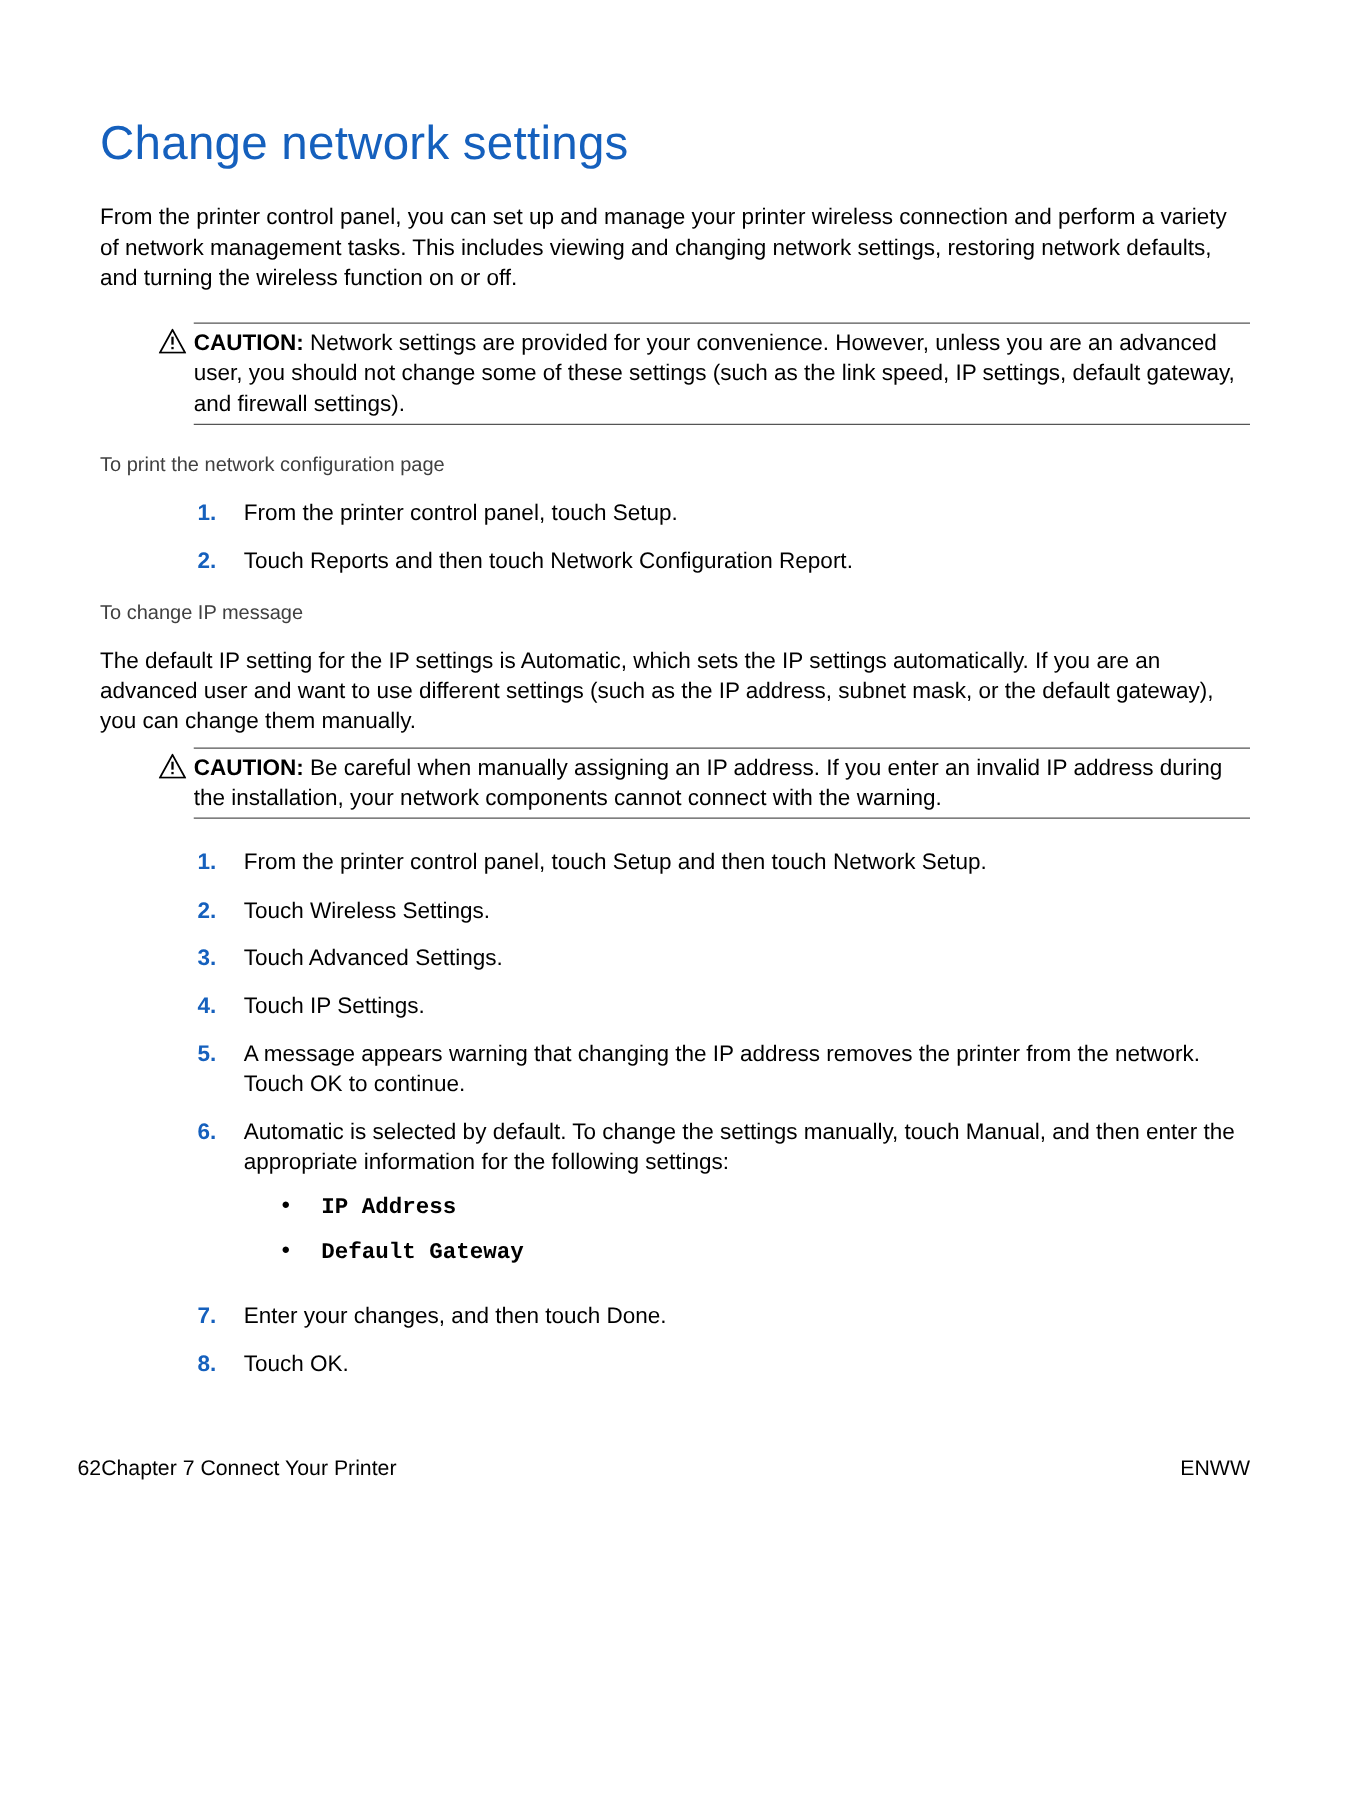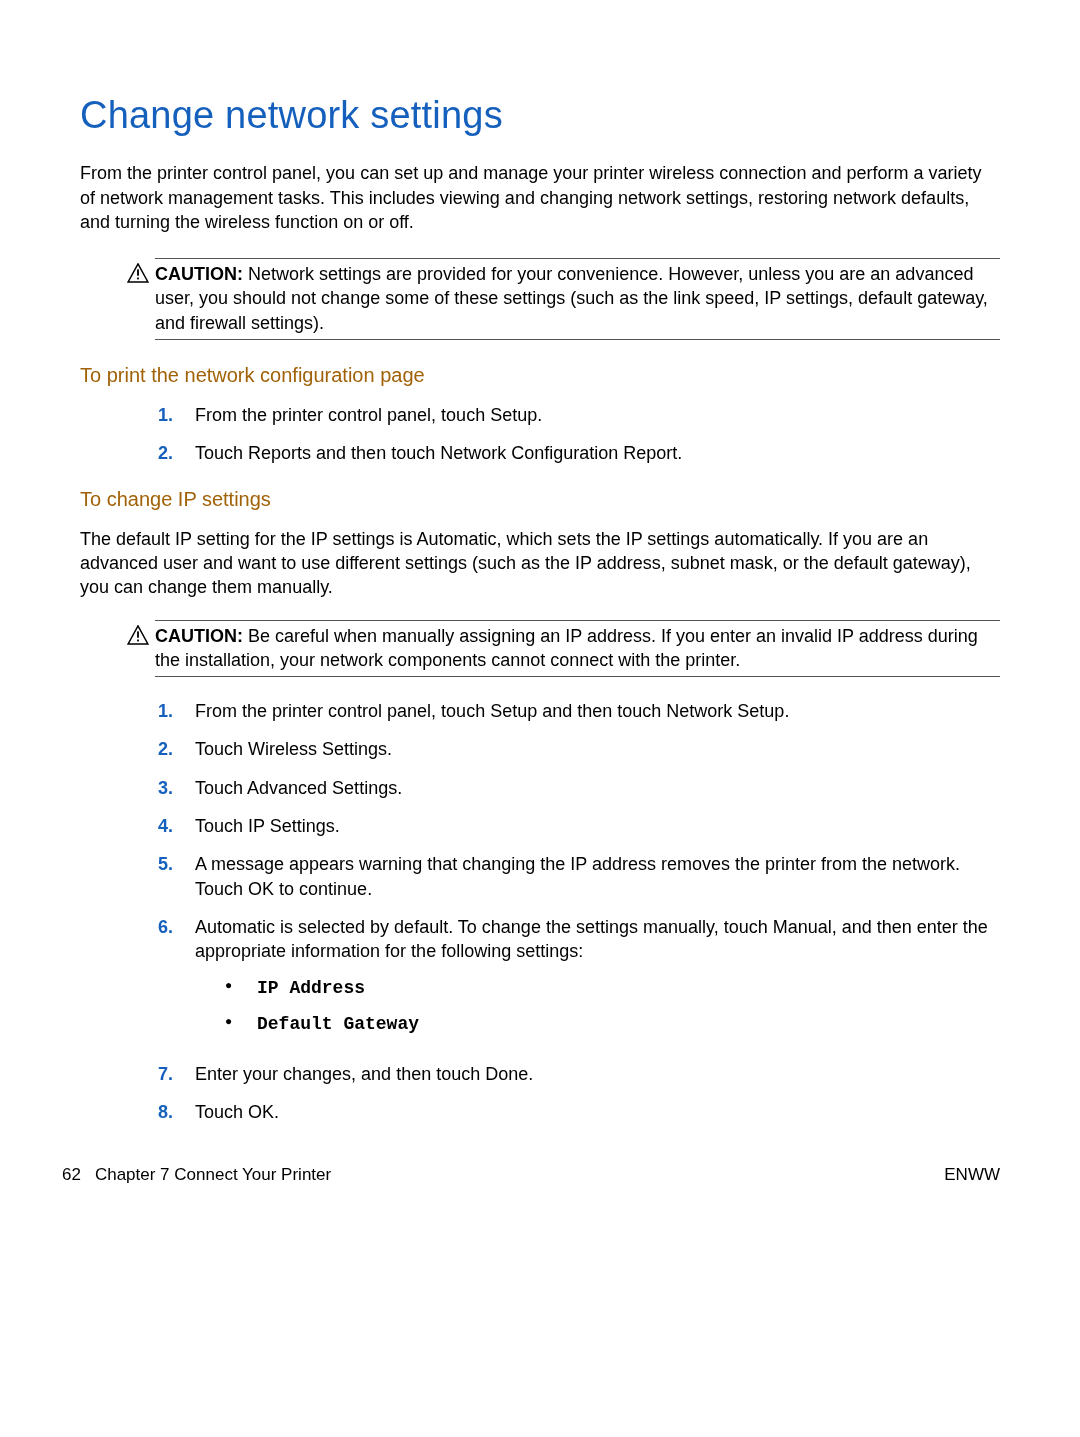"To print the network configuration" .subhead { color: #a16207 -> #404040; font-size: 20px -> 16px }
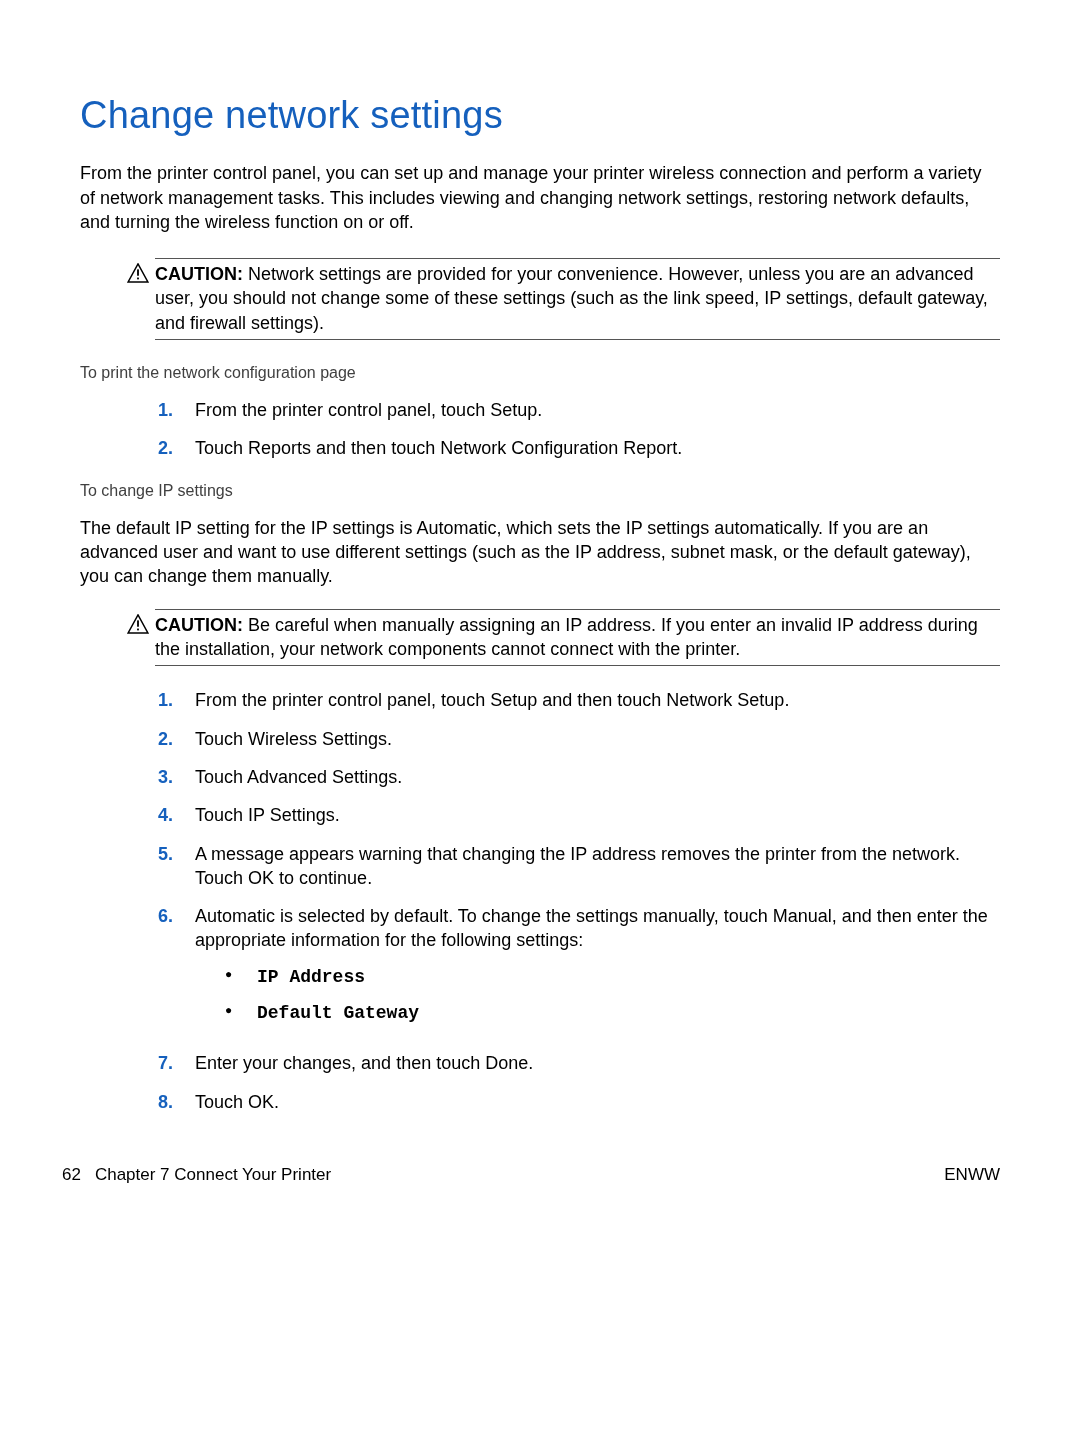"To change IP settings" div.subhead { text: settings -> message }
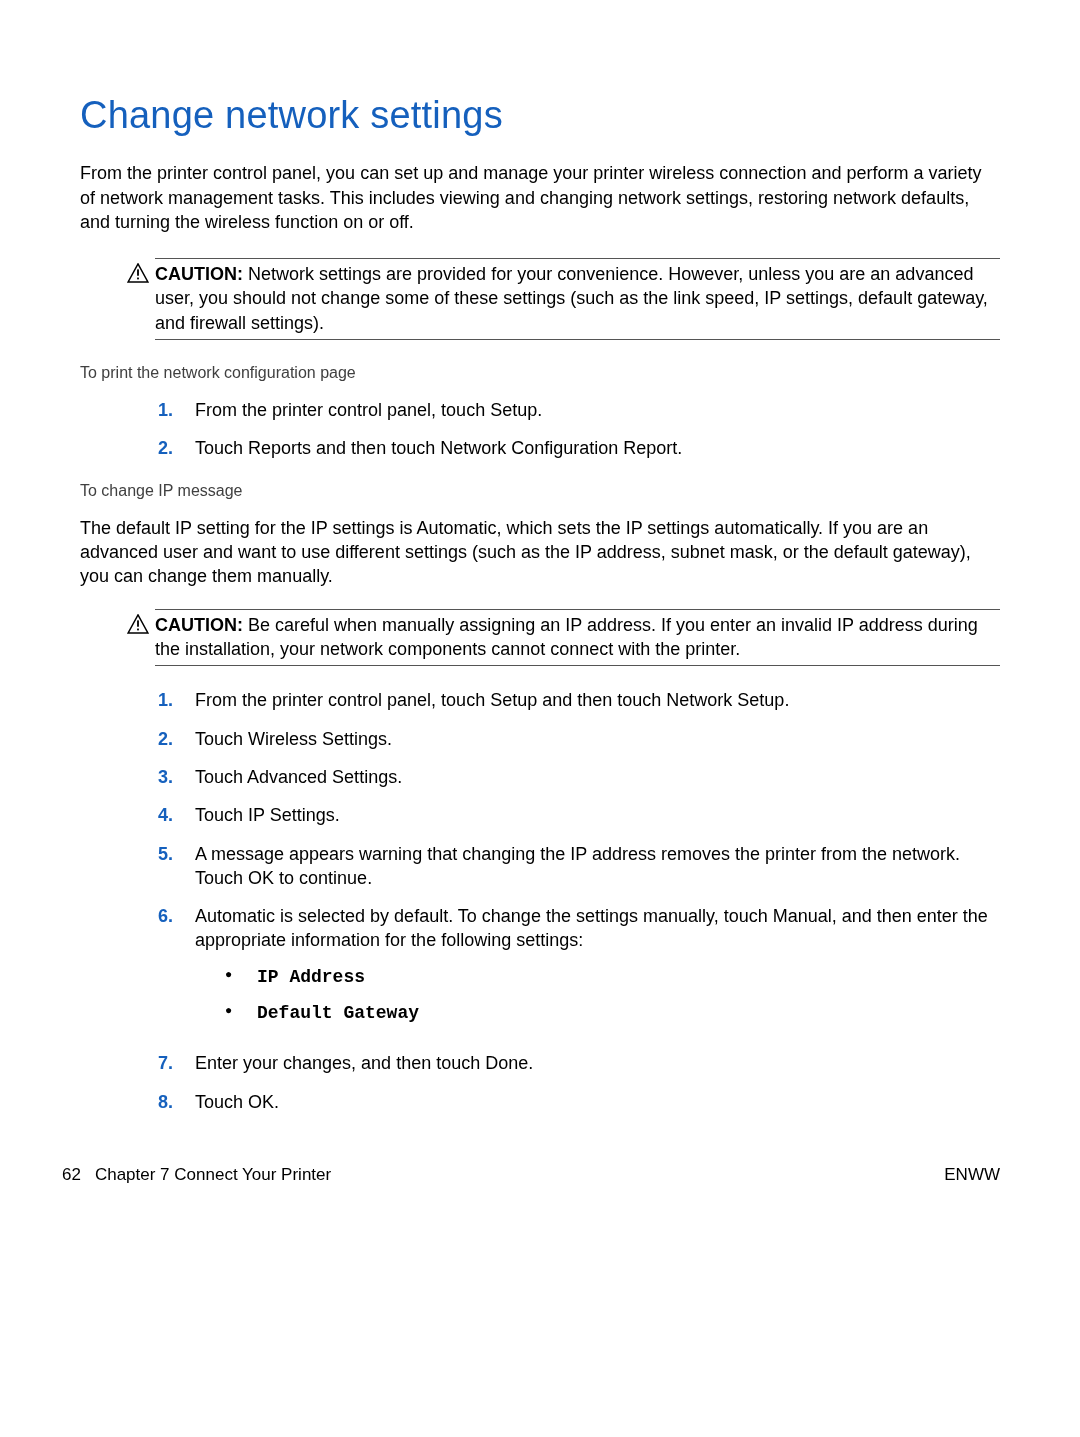"The default IP setting for" .para { margin: 0 0 14px 0 -> 0 0 3px 0 }
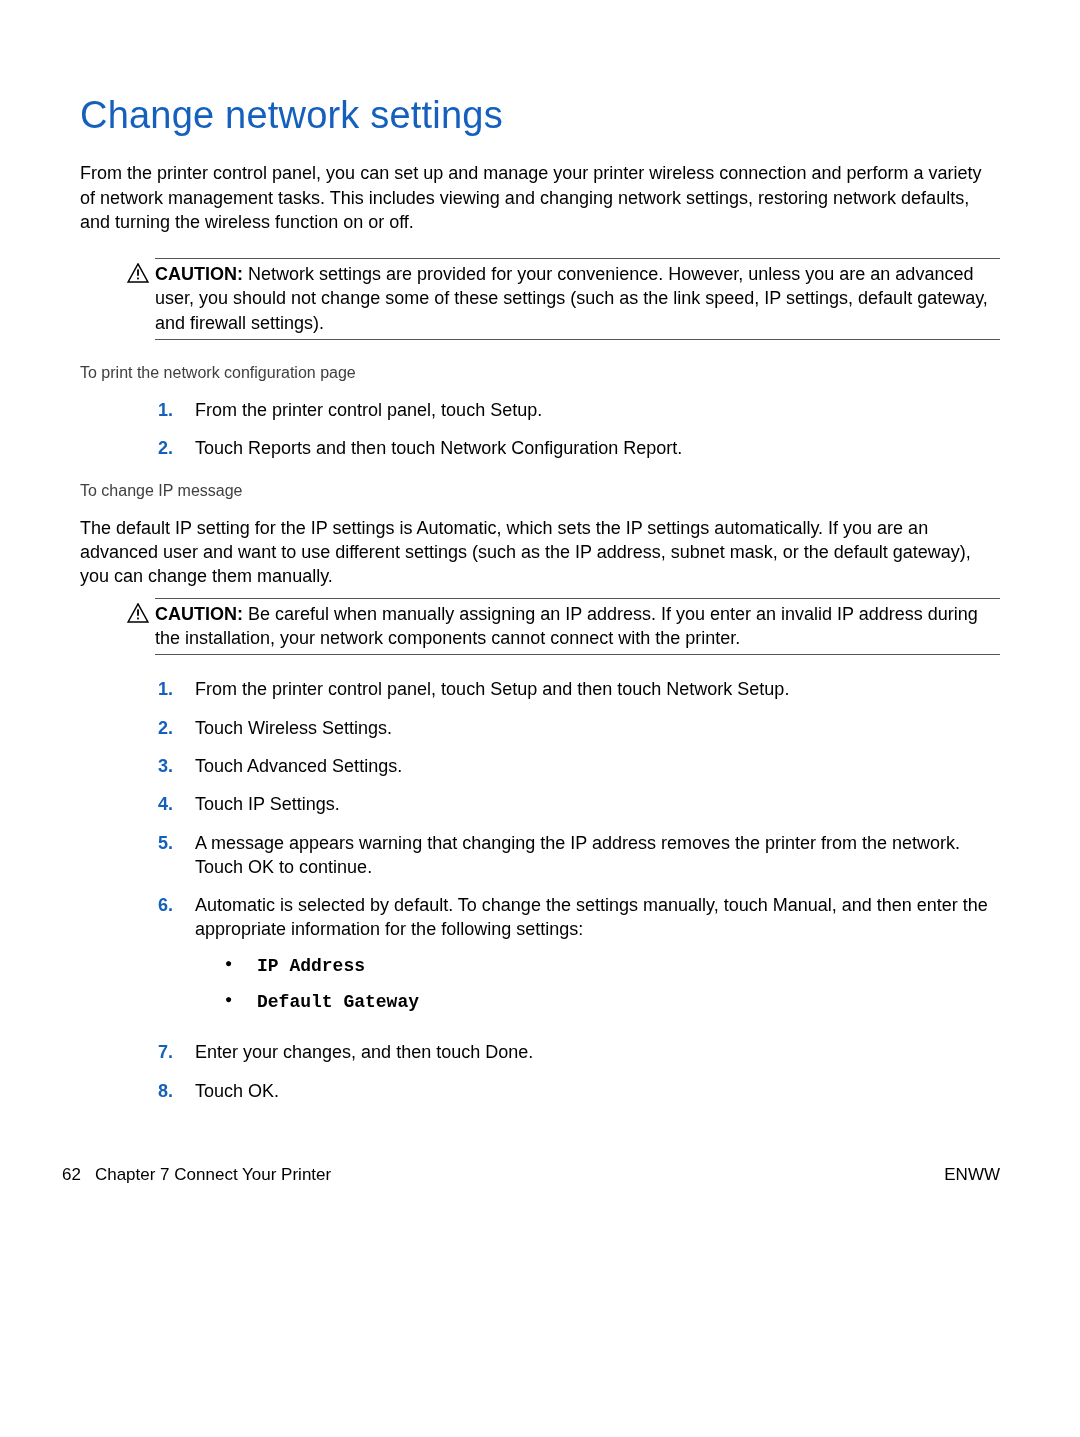"Be careful when manually assigning" span { text: printer -> warning }
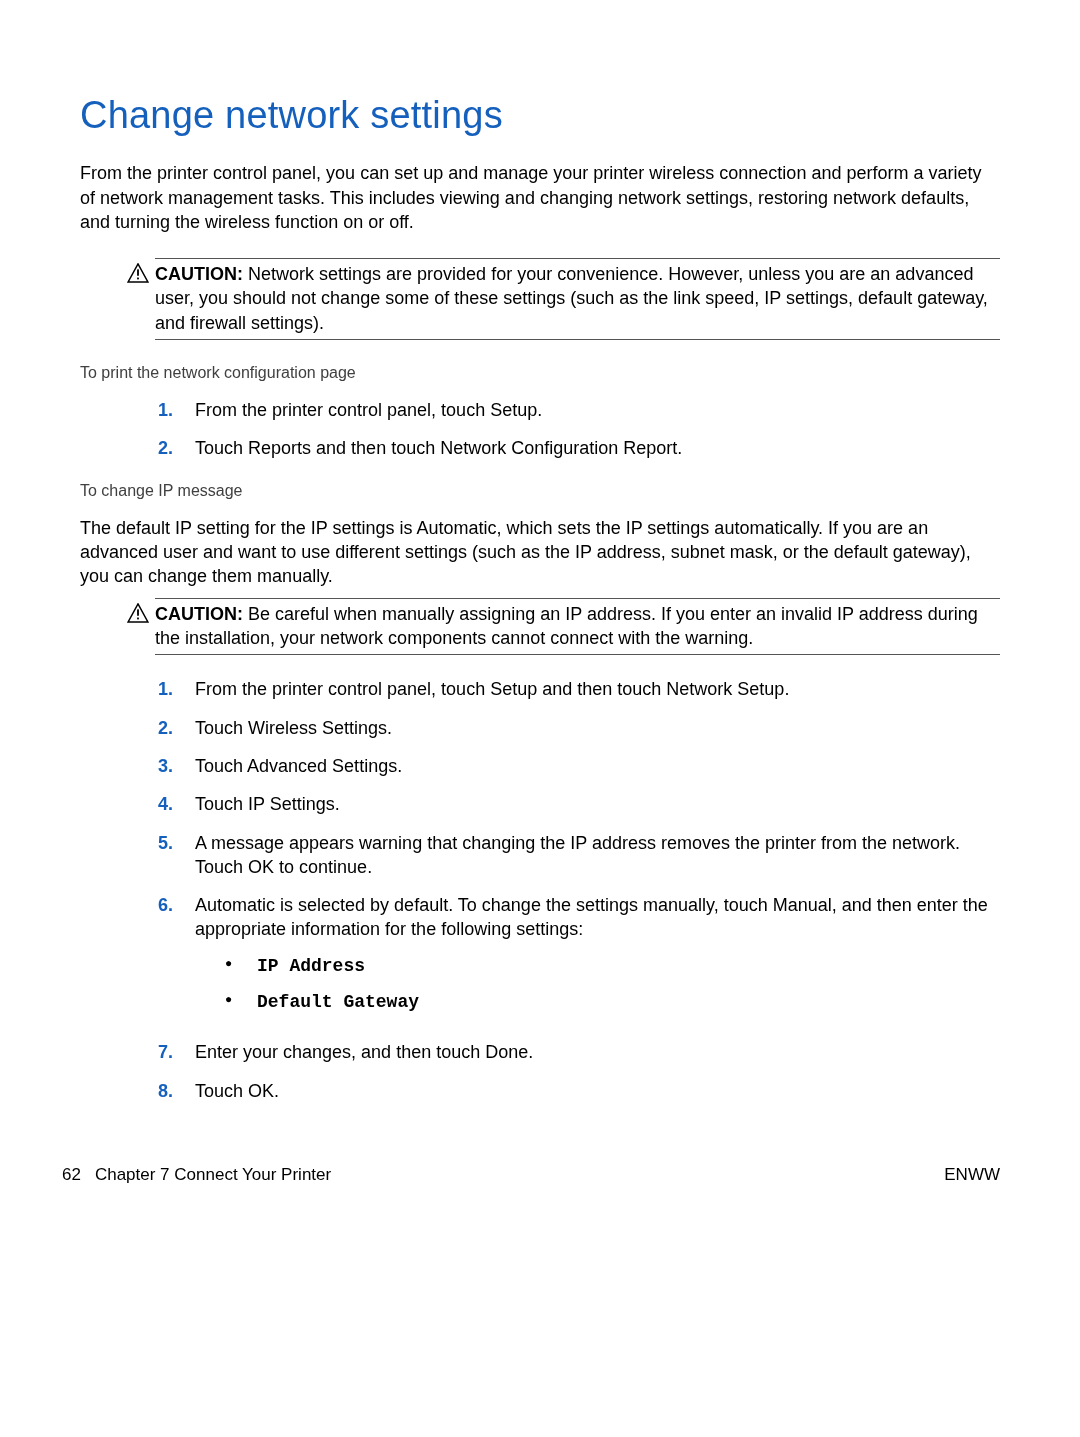"62" .footer .lf { gap: 14px -> none }
